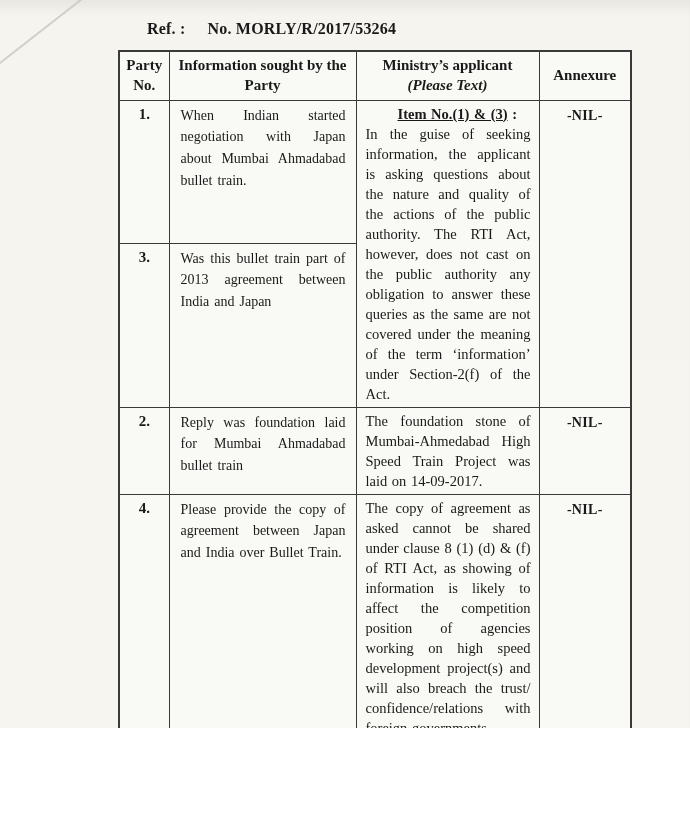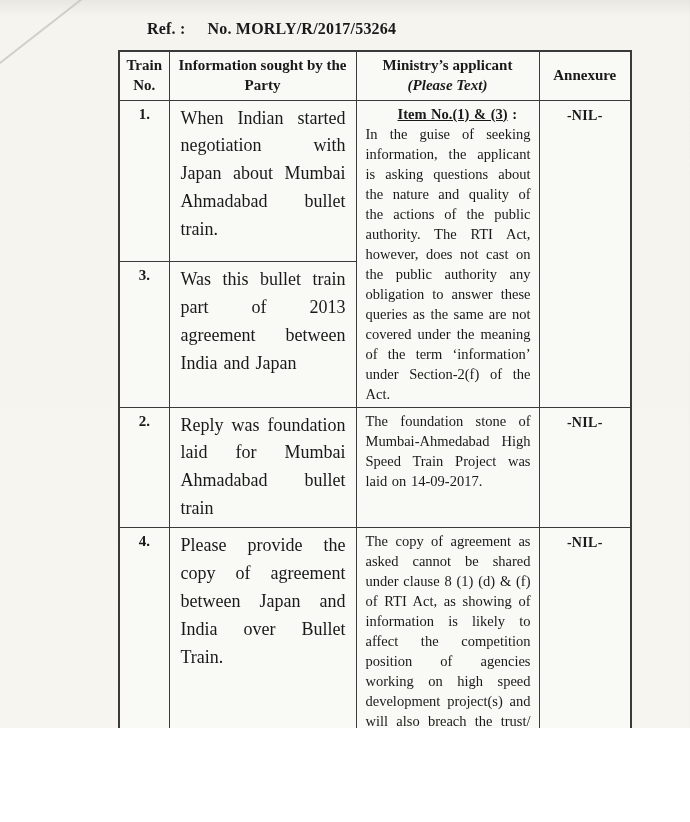"Train No." th { text: Train -> Party }
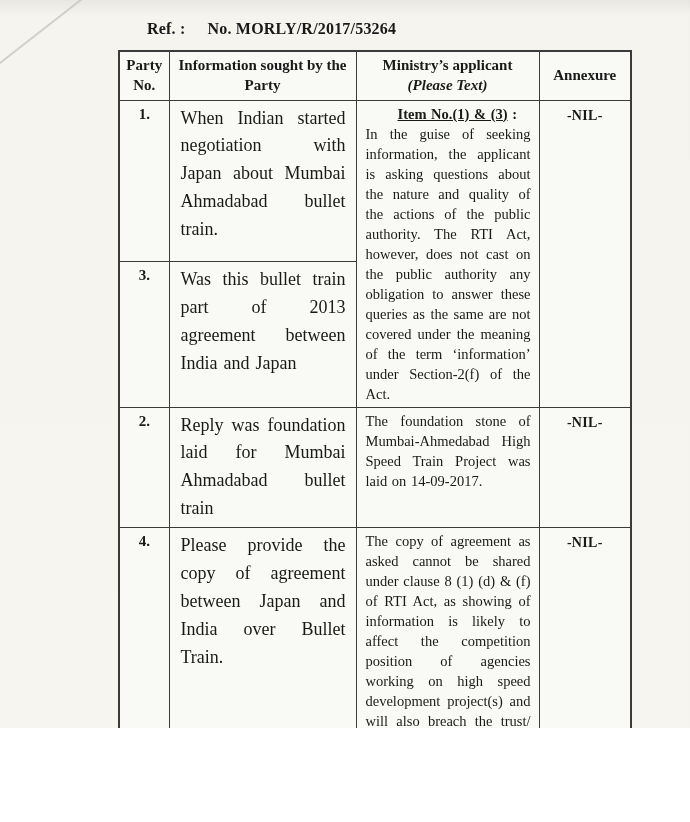"When Indian started negotiation with" td.q { font-size: 18px -> 14px }
